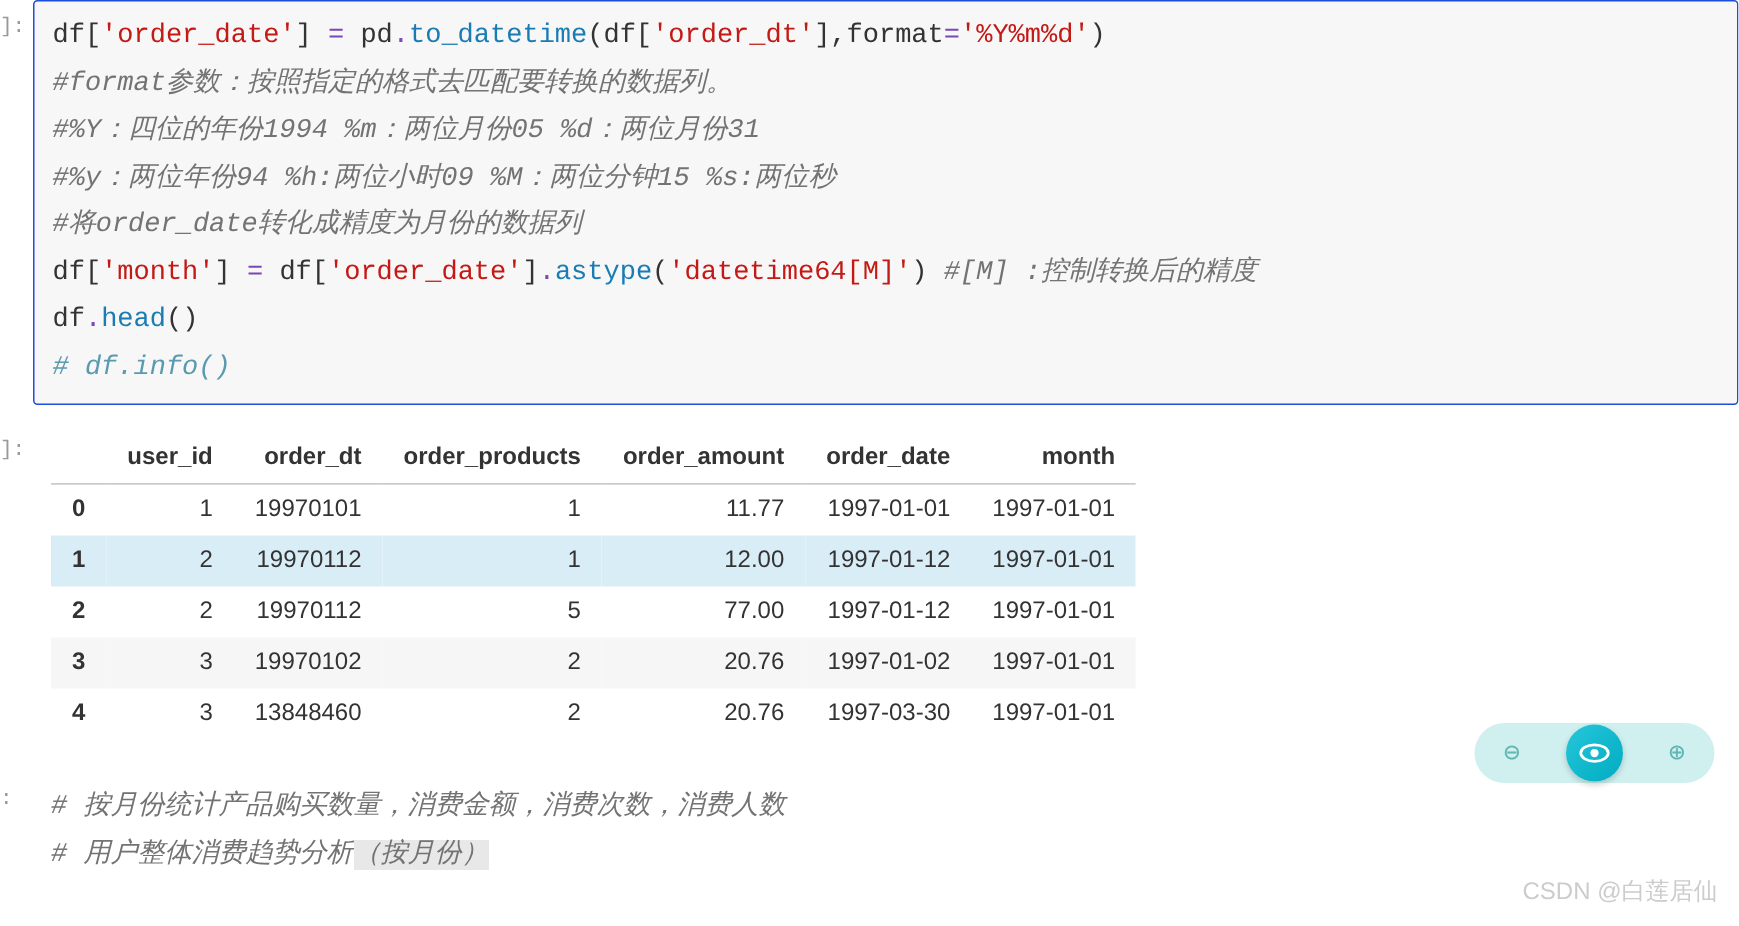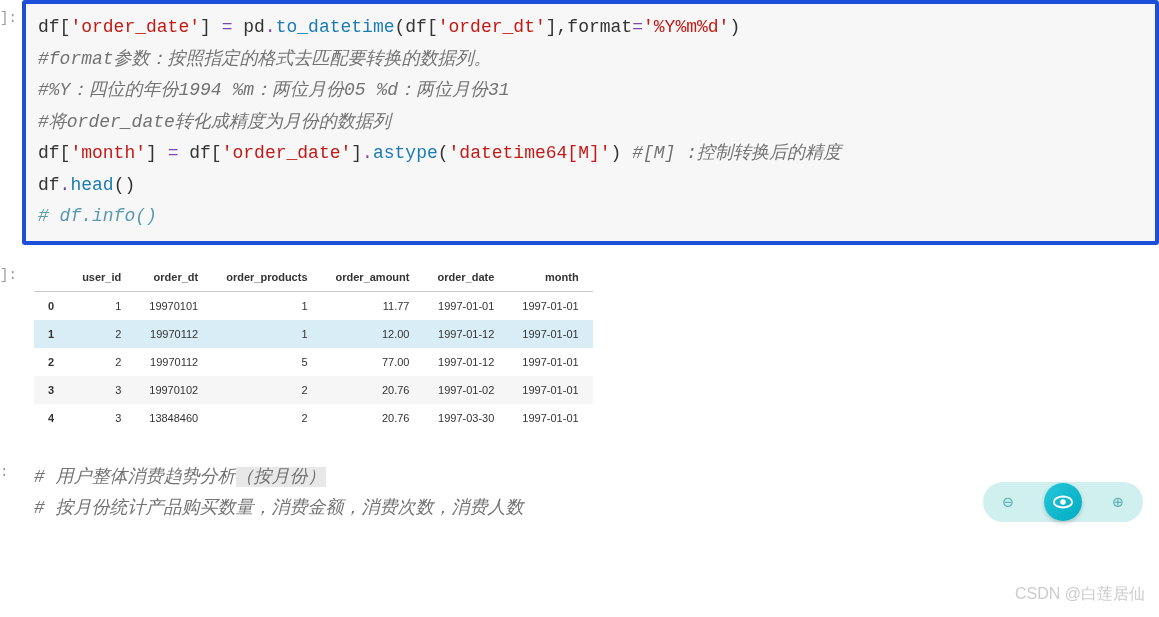"df['order_date'] =" .code-cell { border: 4px solid #1d4ed8 -> 1px solid #1d4ed8 }
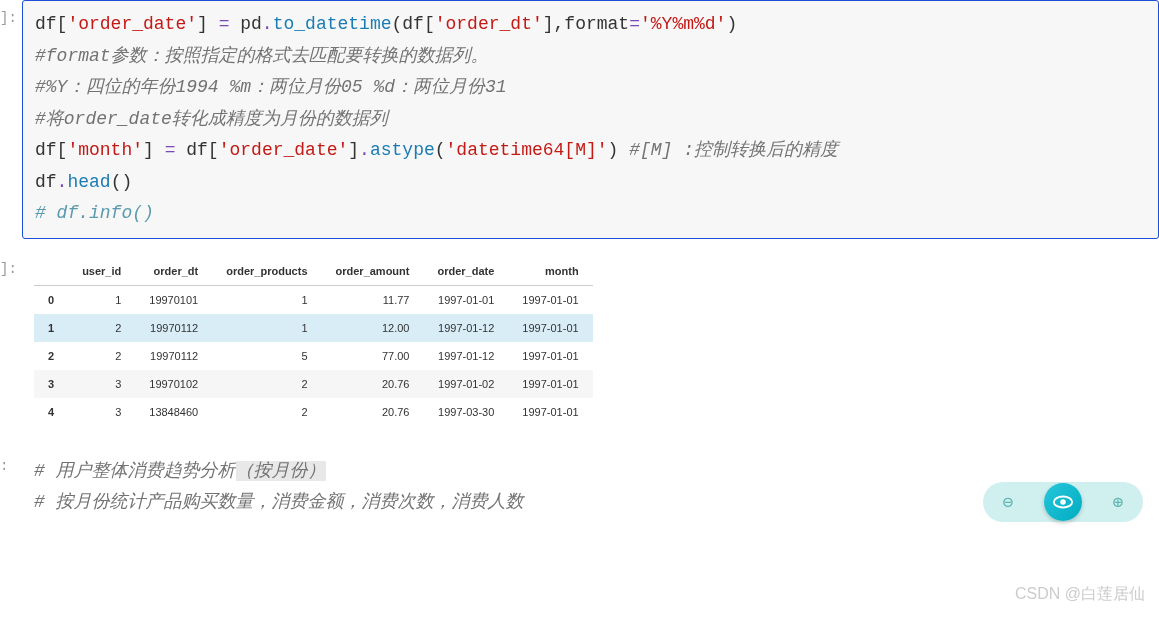"#%y：两位年份94 %h:两位小时09 %M：两位分钟15 %s:两位秒" div.tok-comment { html: none -> <div>#%y：两位年份94 %h:两位小时09 %M：两位分钟15 %s:两位秒</div> }
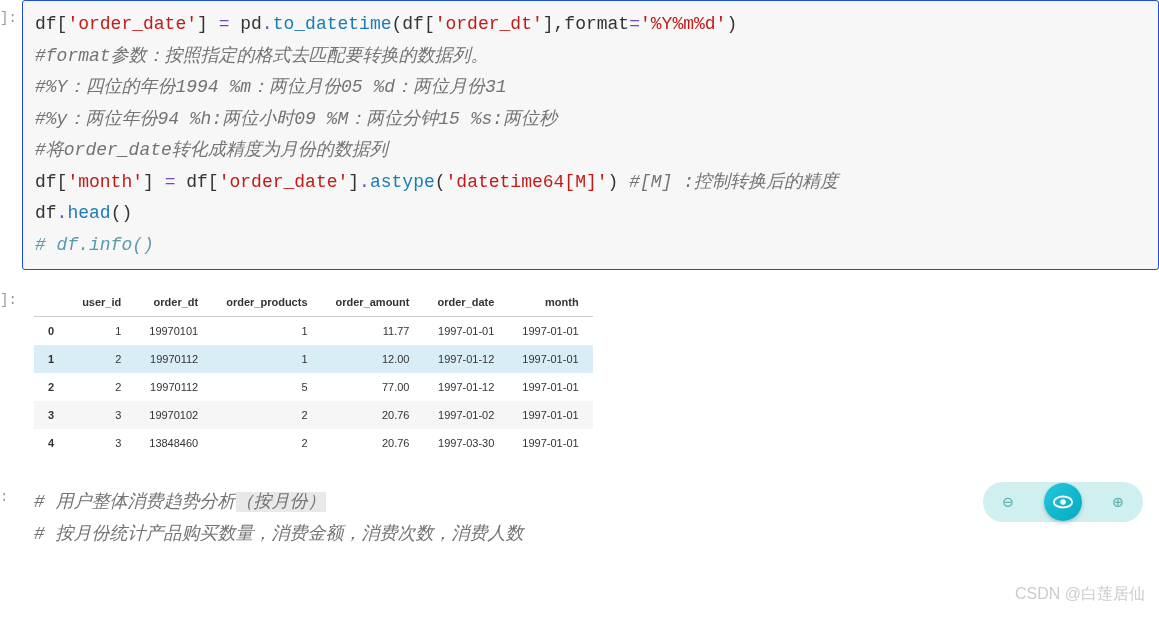"user_id" .output-table { font-size: 11px -> 16px }
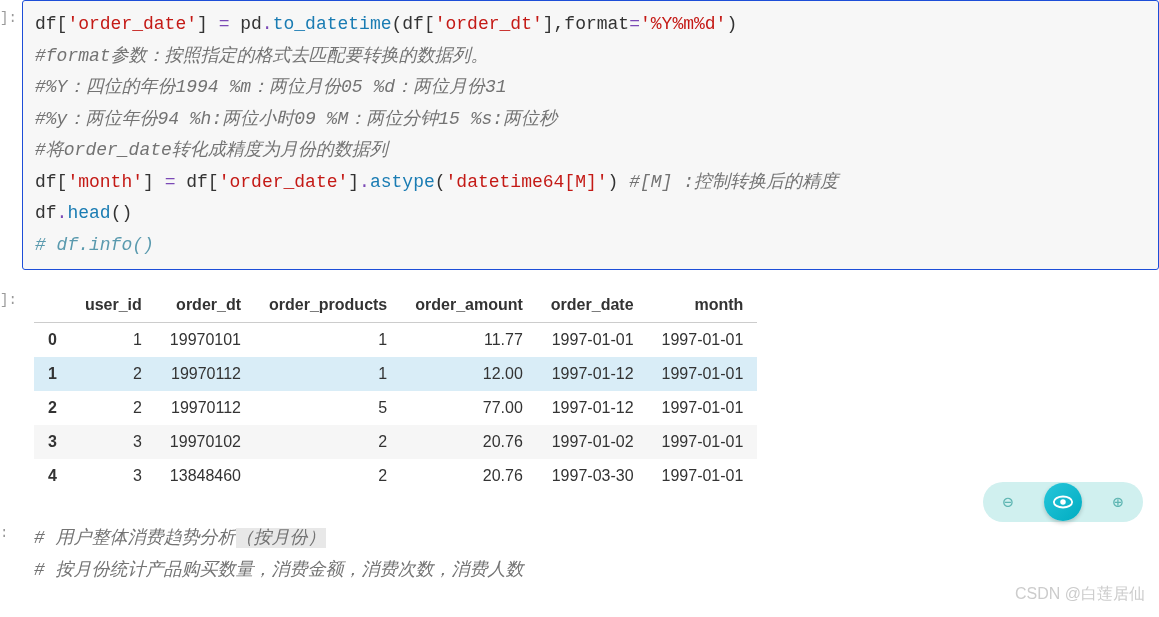"# 用户整体消费趋势分析（按月份）" div.tok-comment { order: before "# 按月份统计产品购买数量，消费金额，消费次数，消费人数" -> after "# 按月份统计产品购买数量，消费金额，消费次数，消费人数" }
